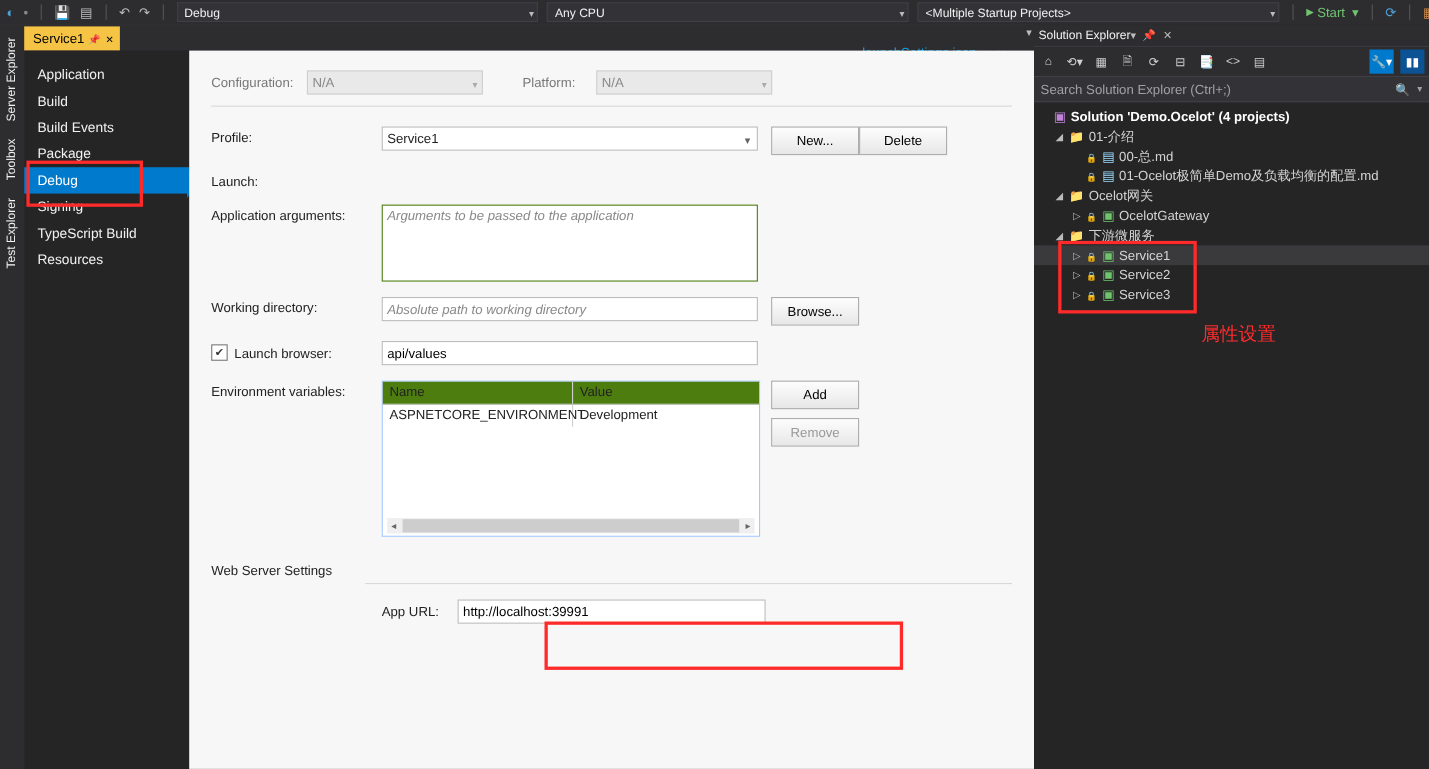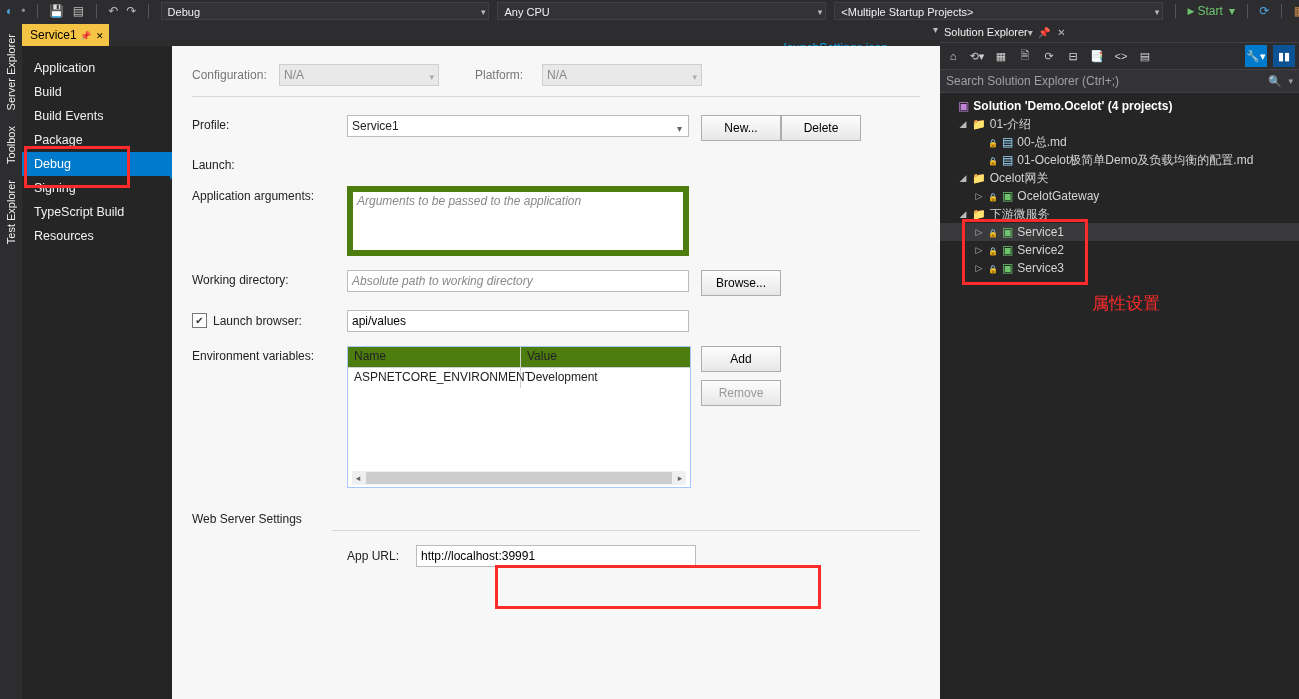"Arguments to be passed to" .txtarea { border: 6px solid #4d7c0f -> 1px solid #4d7c0f }
